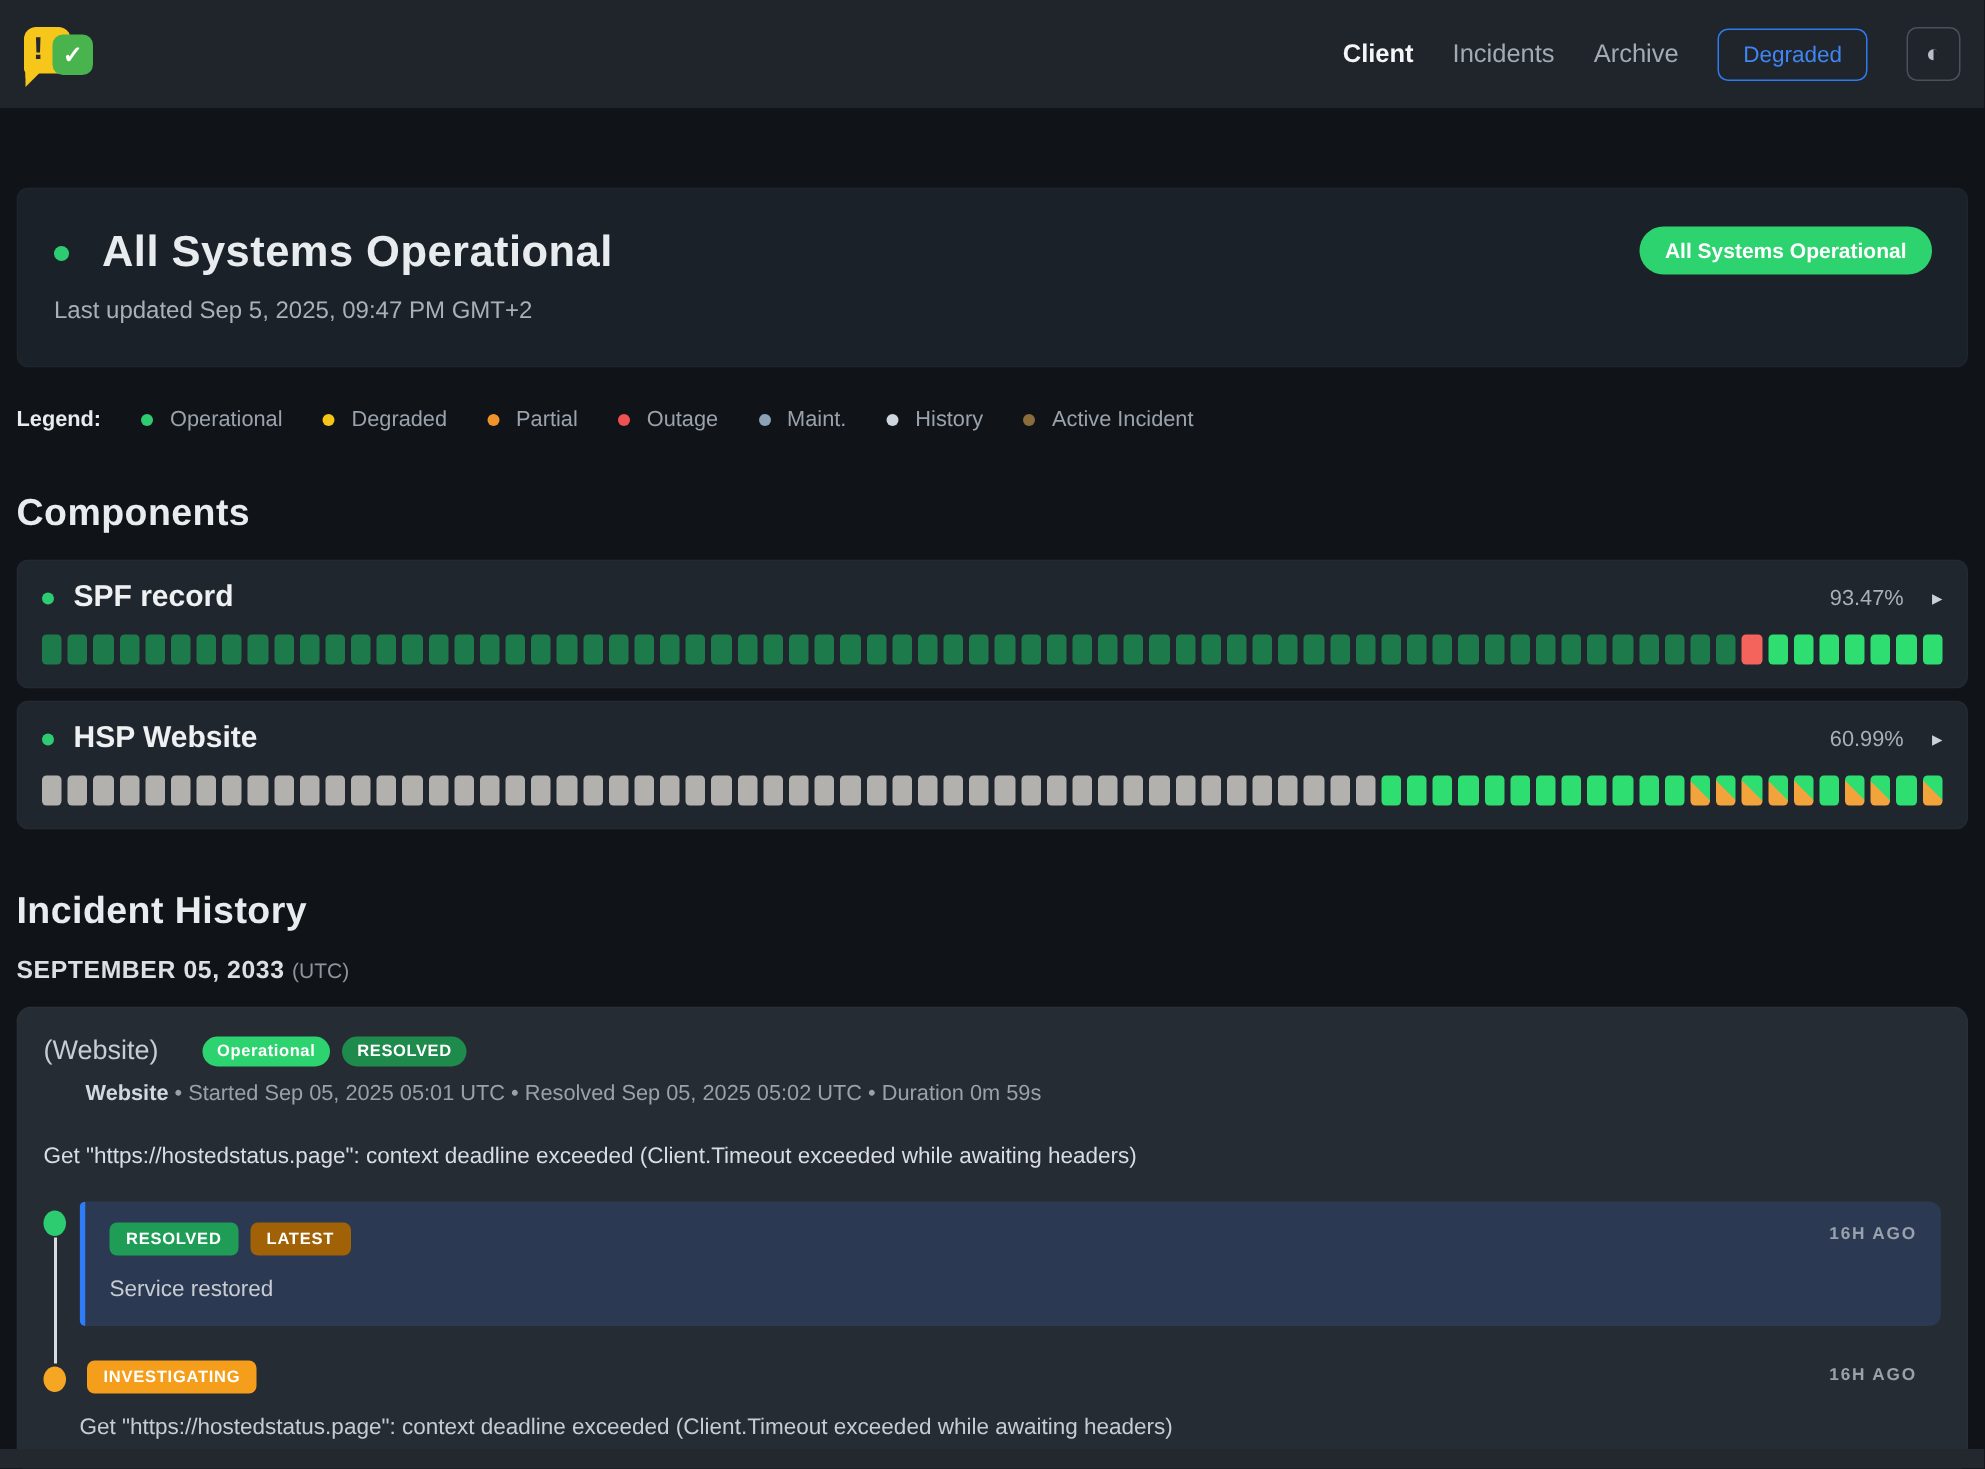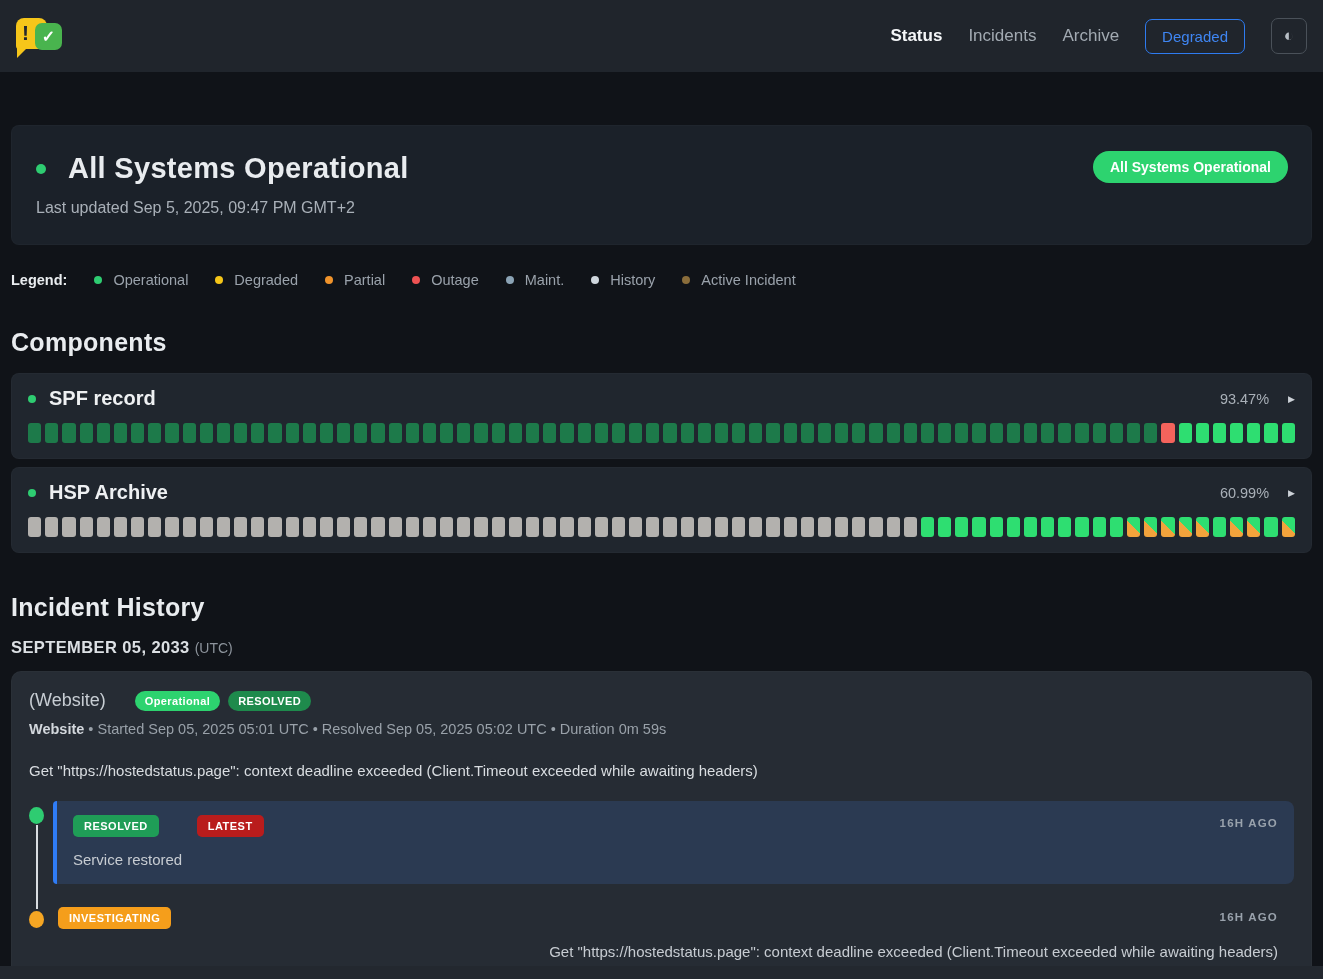"Status" a.nav-item { text: Status -> Client }
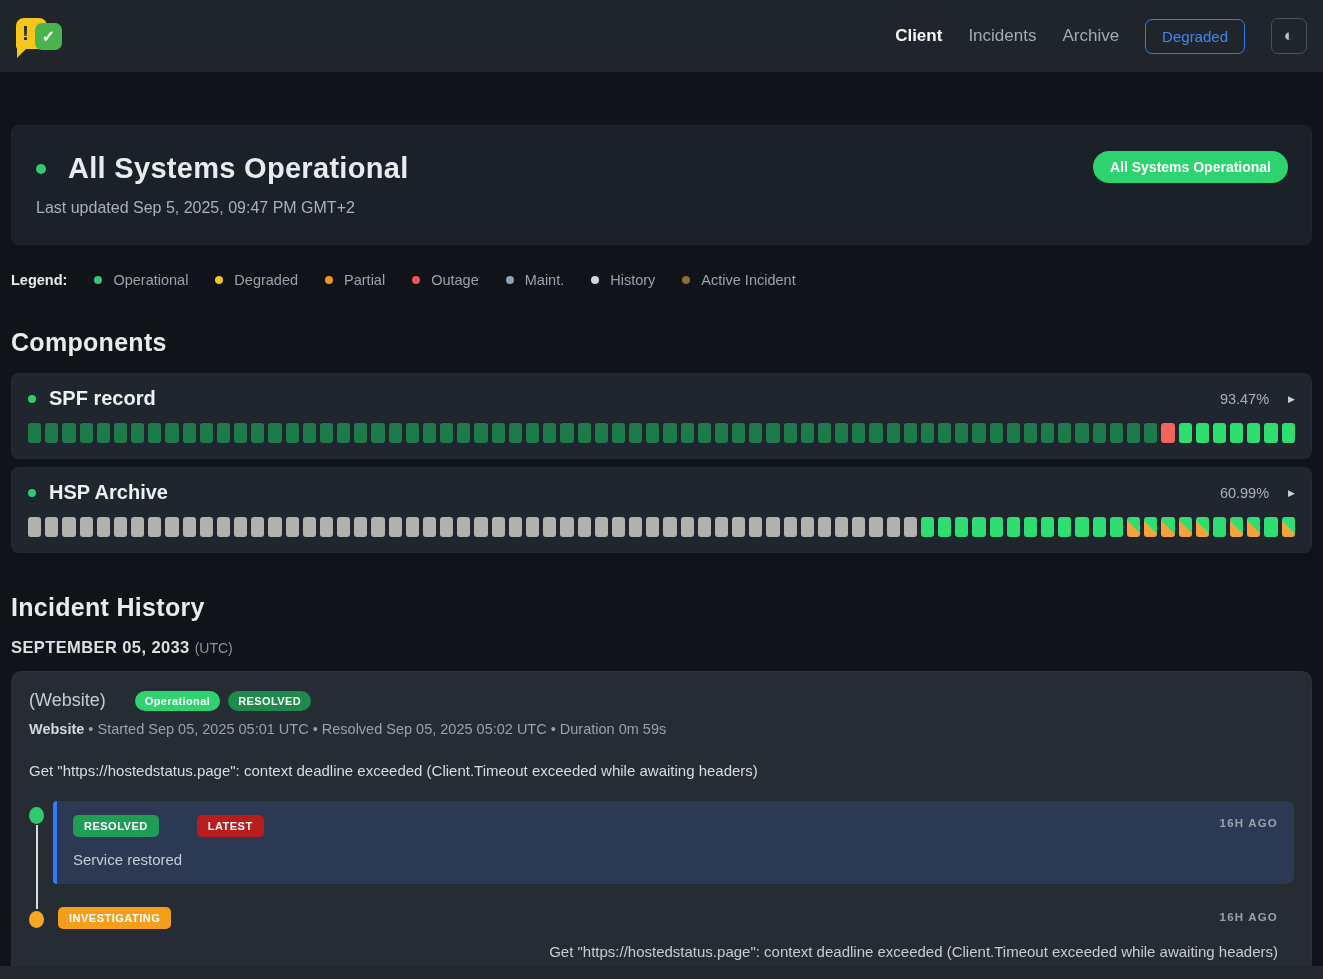"HSP Archive" span.component-name { text: Archive -> Website }
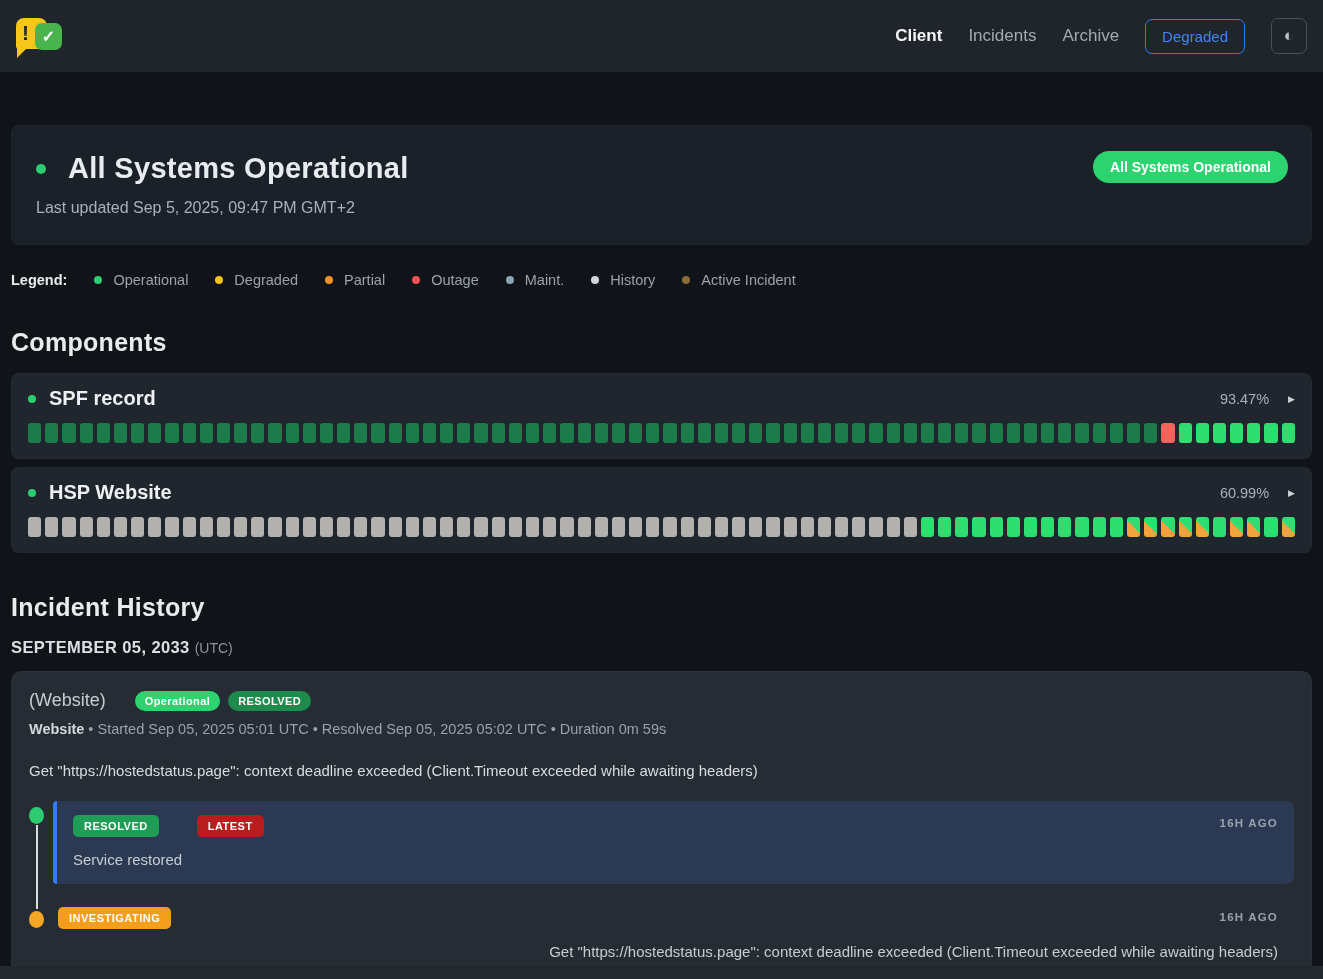"Website" .incident-meta b { margin-left: none -> 28px }
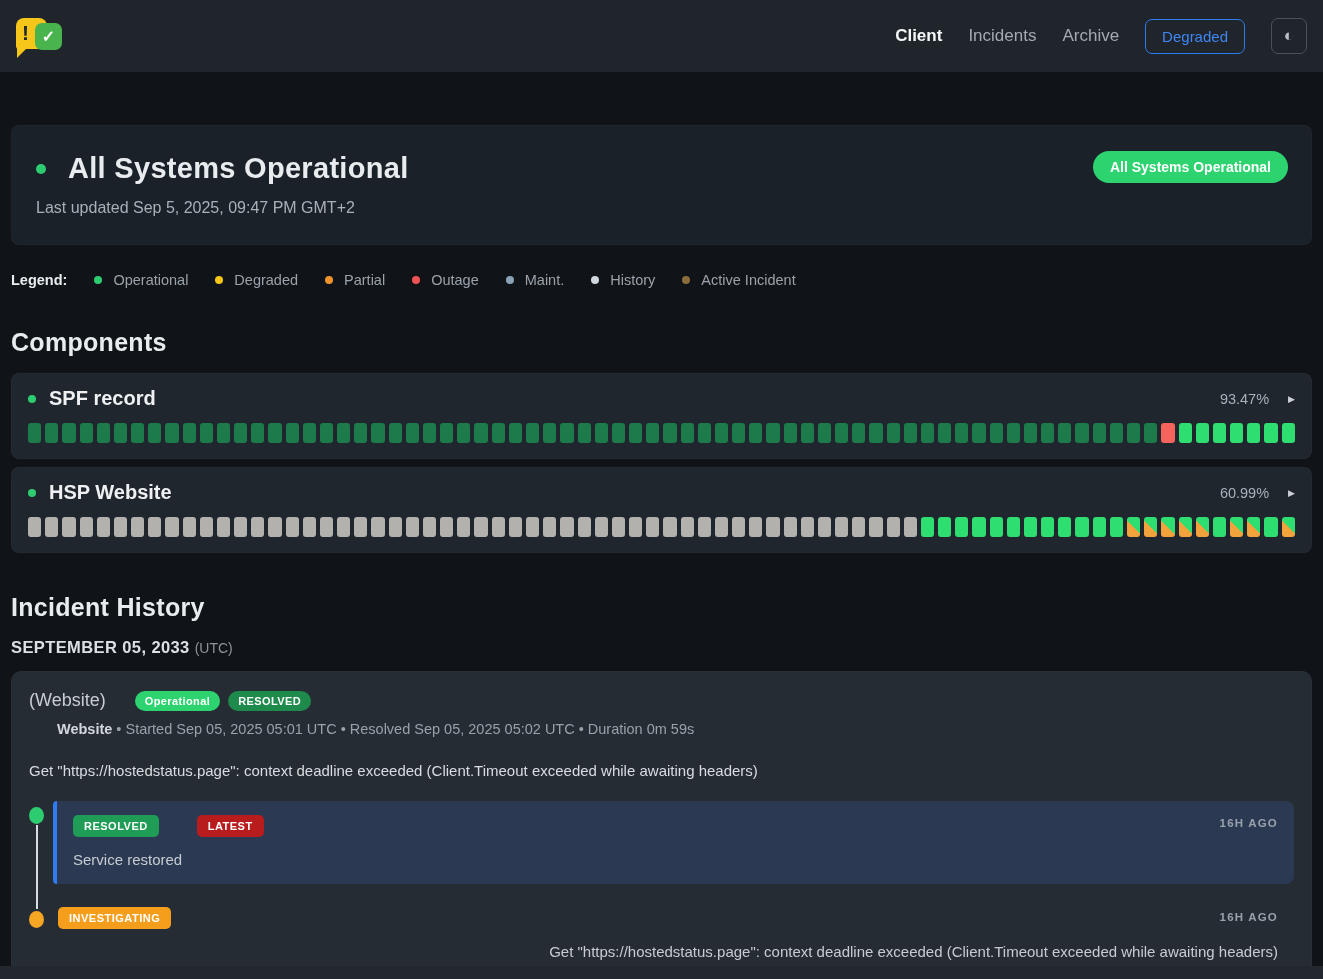"LATEST" span.update-badge { background: #b91c1c -> #a16207; margin-left: 30px -> none }
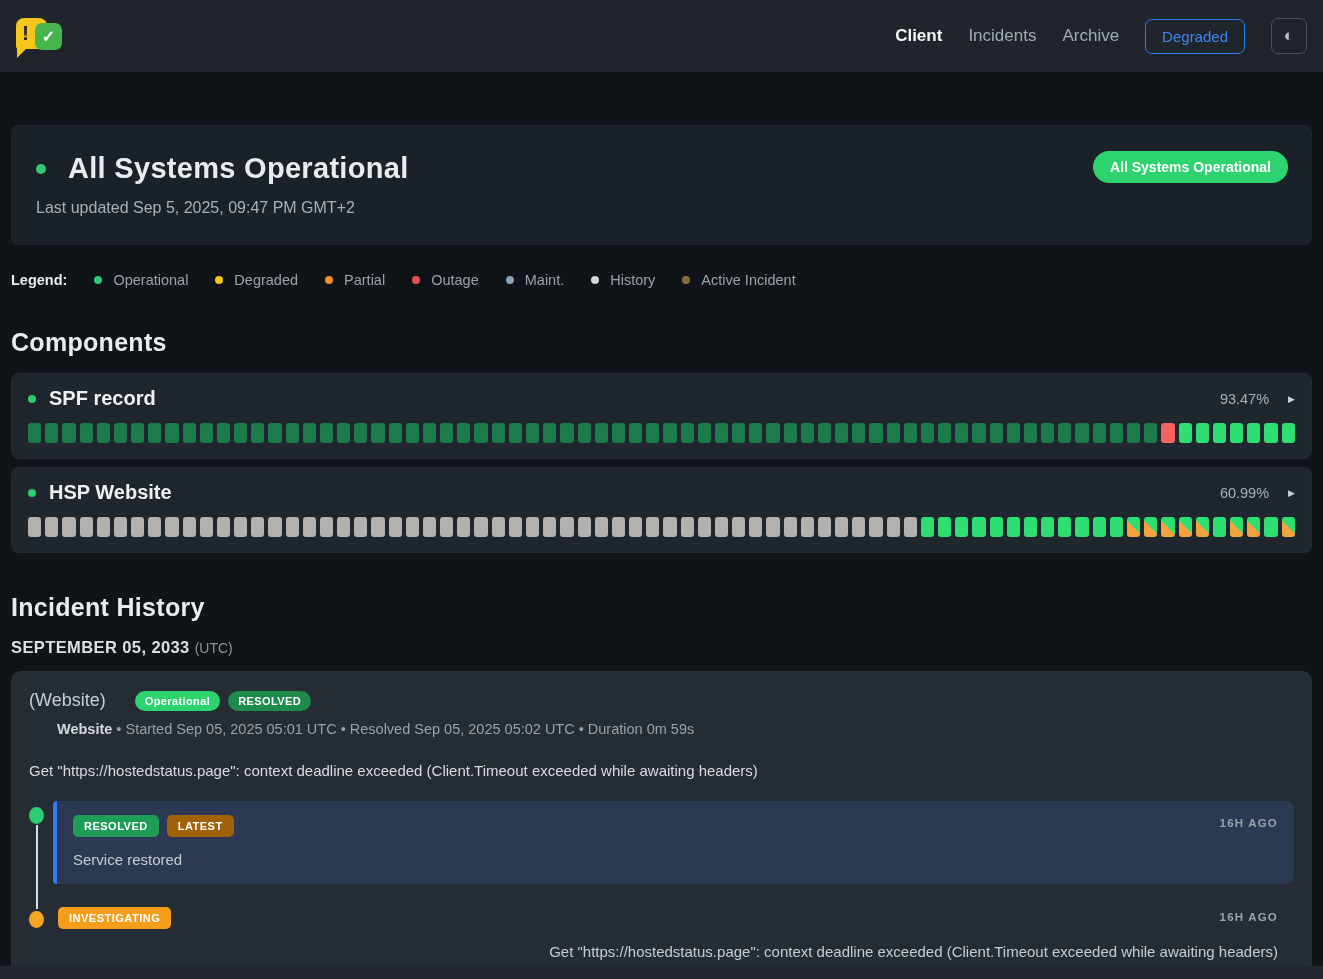"INVESTIGATING" .update.plain { text-align: right -> none }
